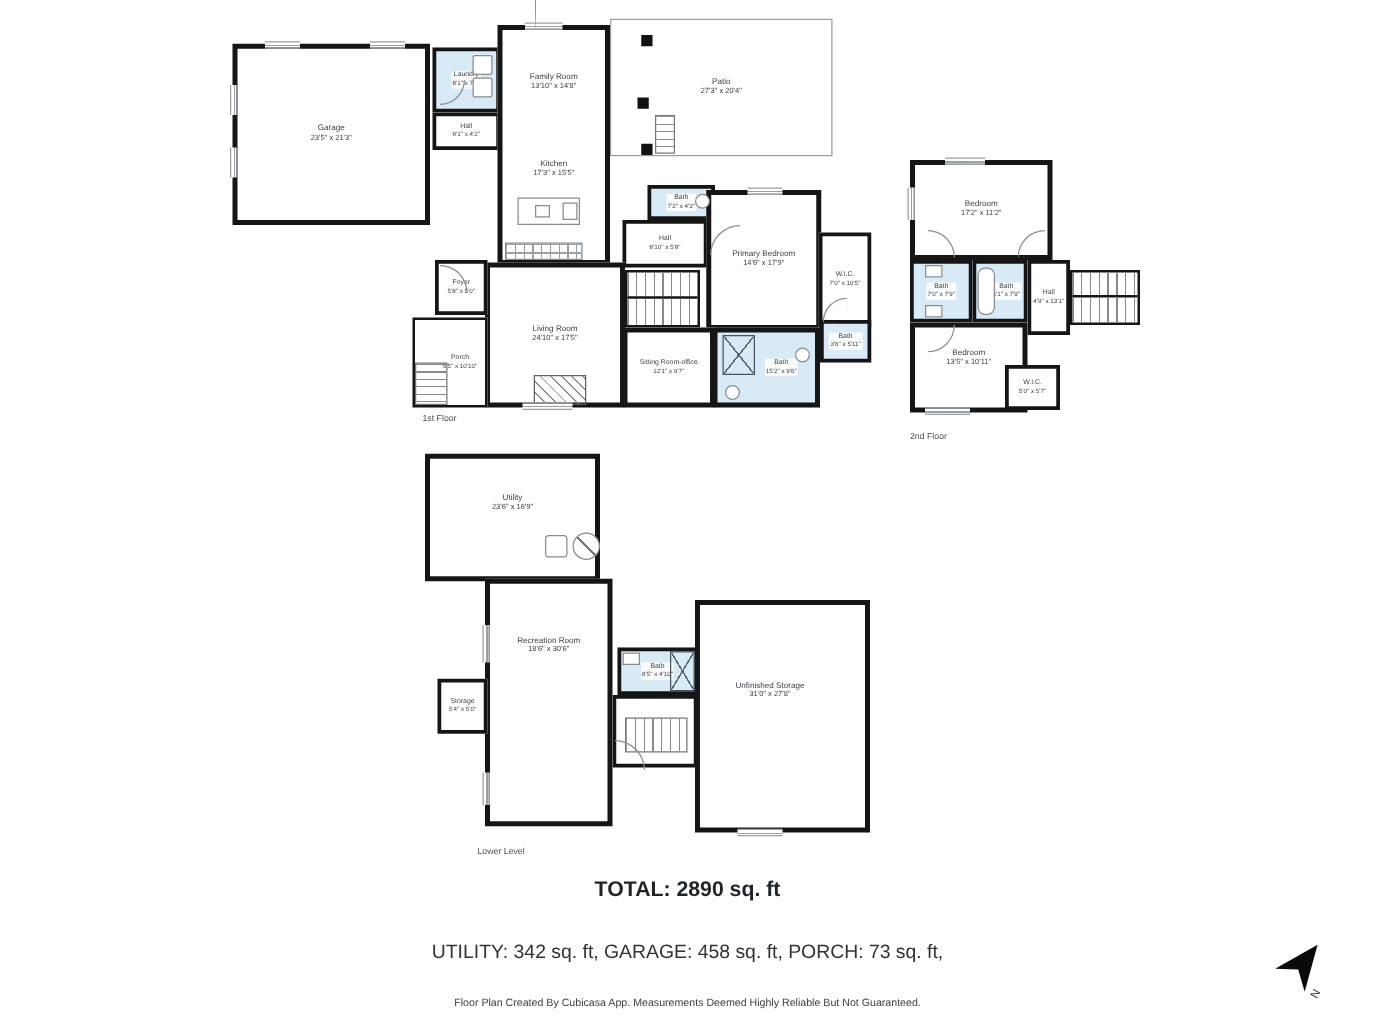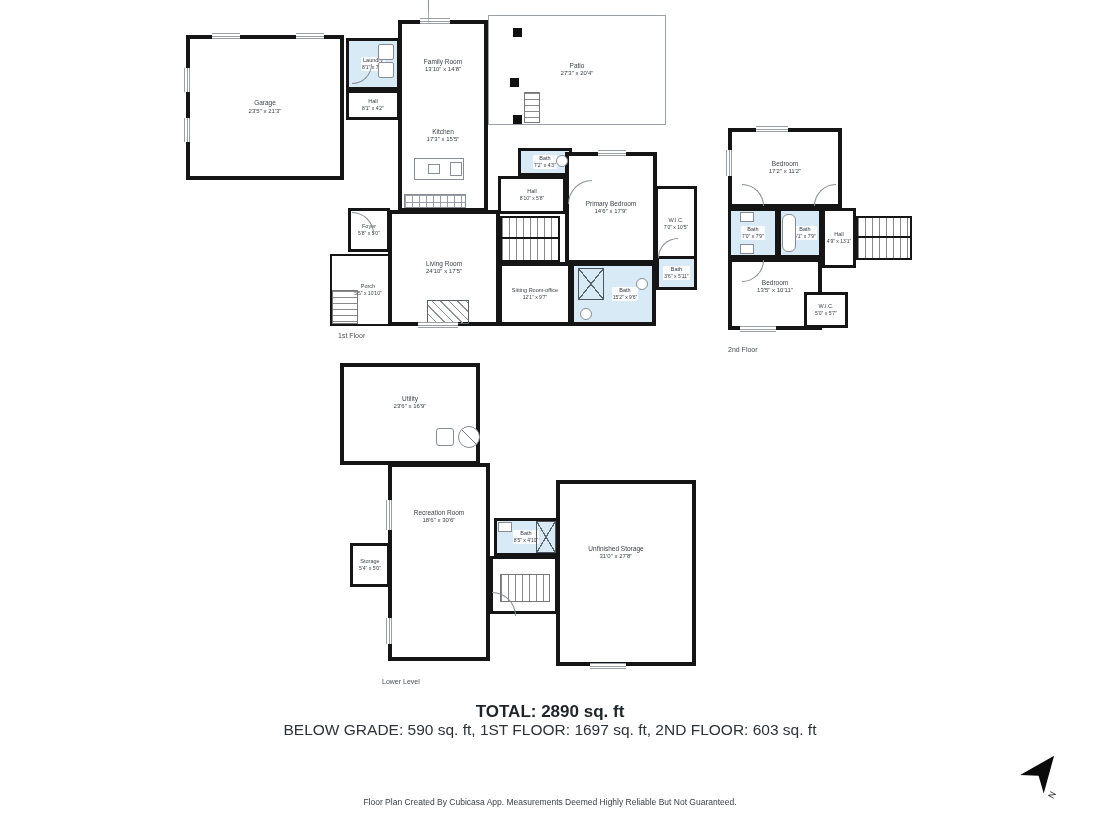"BELOW GRADE: 590 sq. ft," div.summary { html: <div>BELOW GRADE: 590 sq. ft, 1ST FLOOR: 1697 sq. ft, 2ND FLOOR: 603 sq. ft</div> -> none }
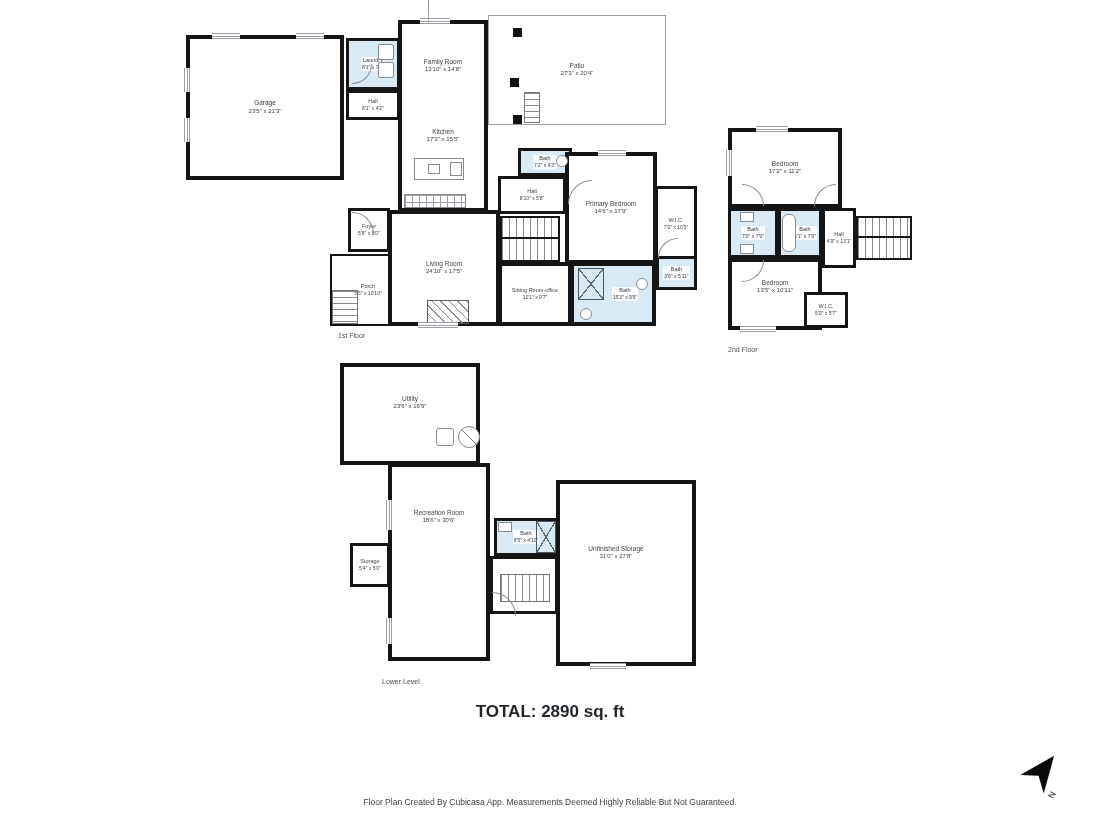"UTILITY: 342 sq. ft, GARAGE:" div.summary { html: none -> <div>UTILITY: 342 sq. ft, GARAGE: 458 sq. ft, PORCH: 73 sq. ft,</div> }
